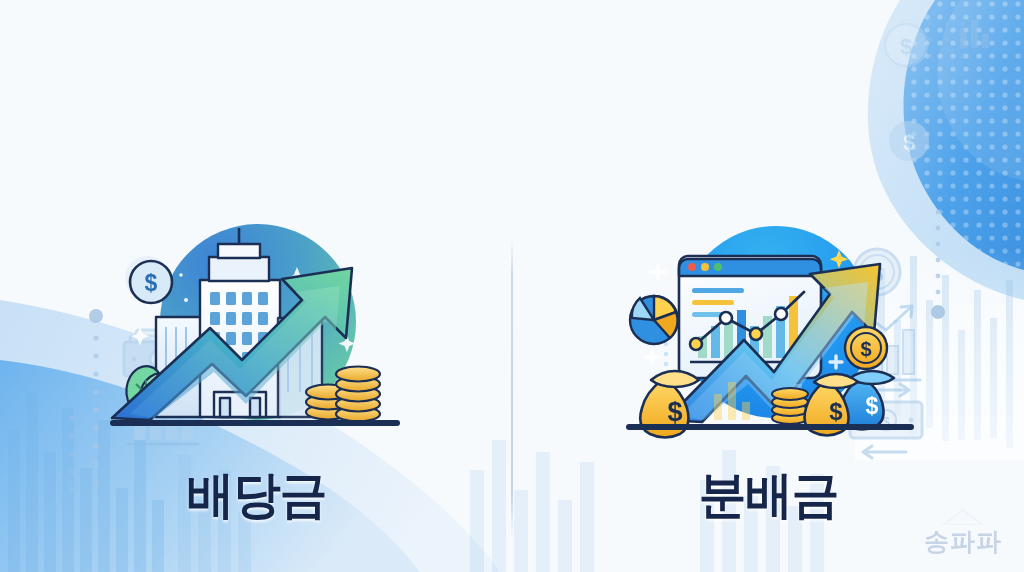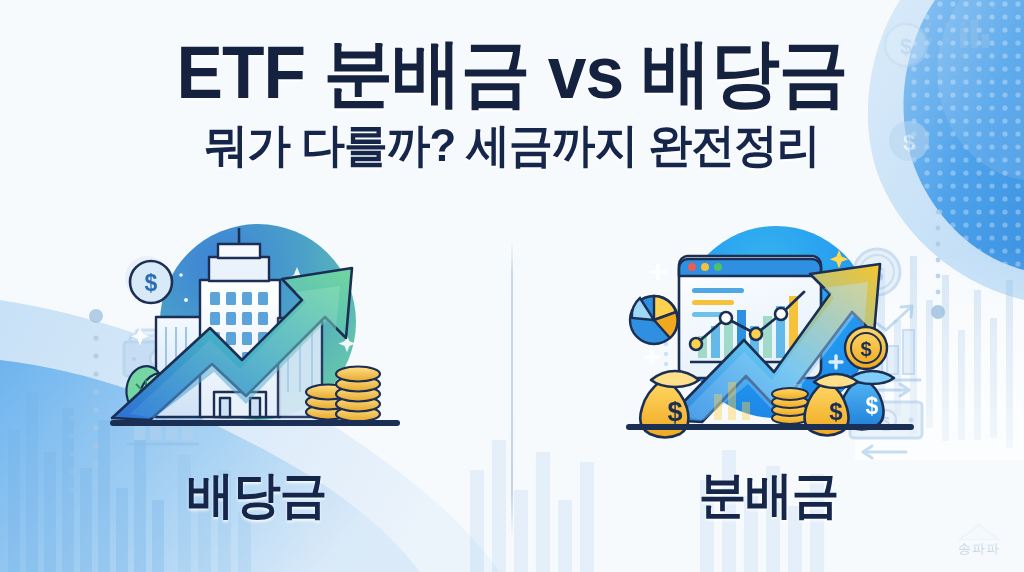"ETF 분배금 vs 배당금" div.headline { html: <div> <div>ETF 분배금 vs 배당금</div> <div>뭐가 다를까? 세금까지 완전정리</div> </div> -> none }
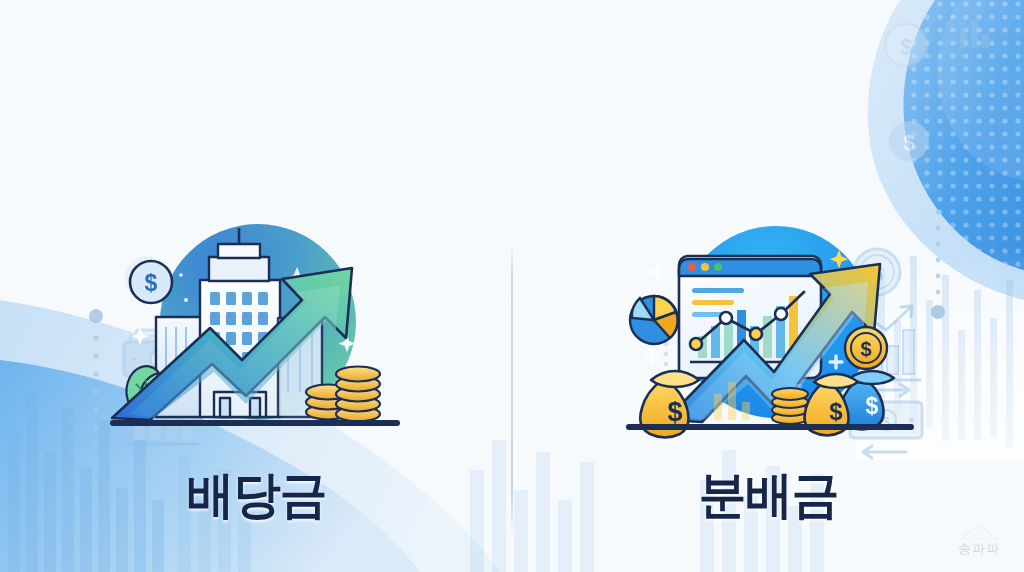"송파파" .wm-text { font-size: 13px -> 25px; font-weight: 400 -> 700 }
